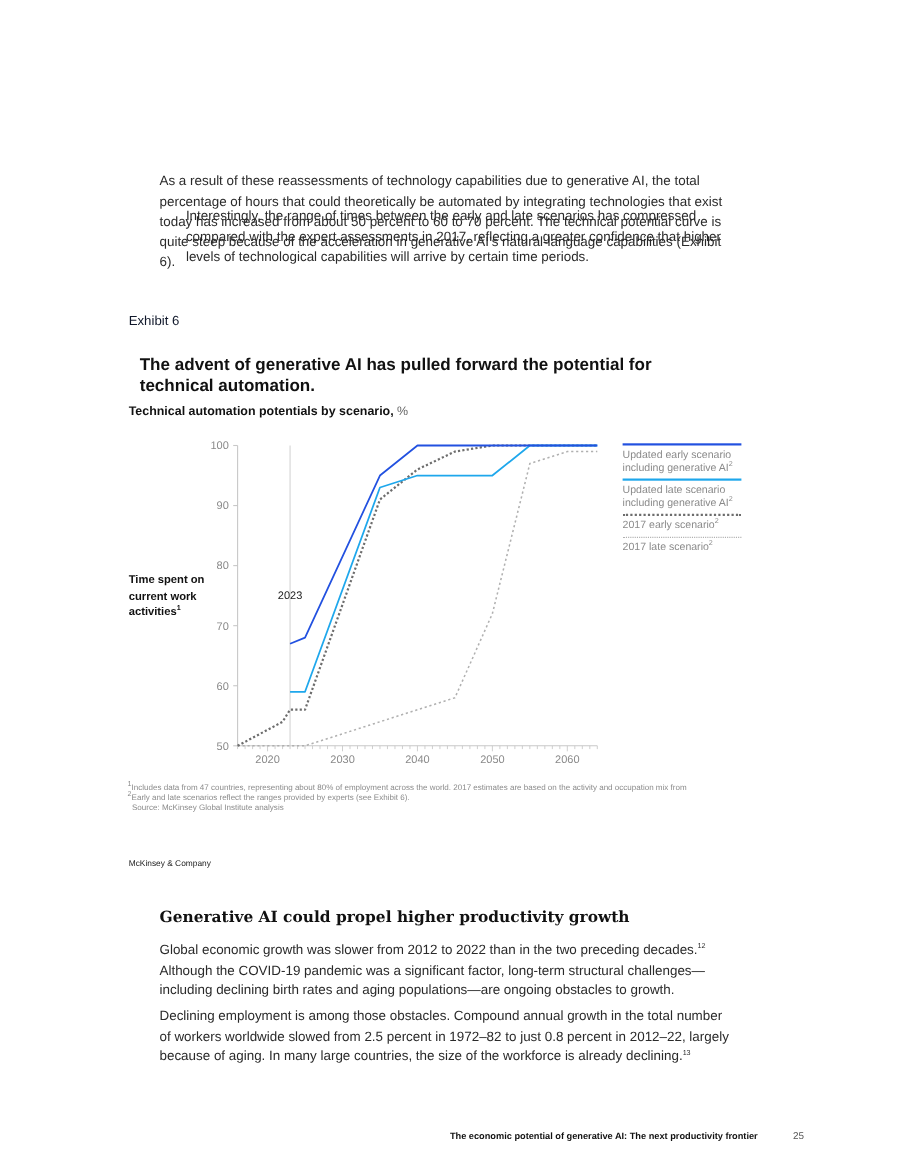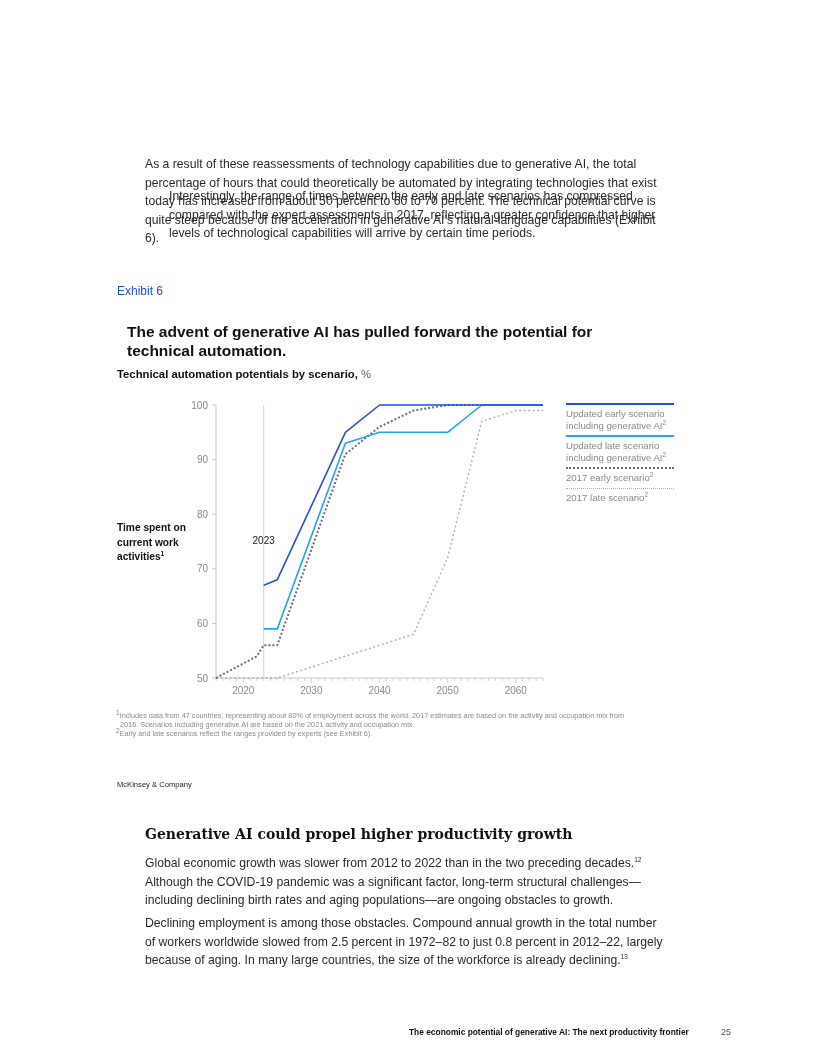"Exhibit 6" .exhibit-label { color: #1d4ed8 -> #0f172a }
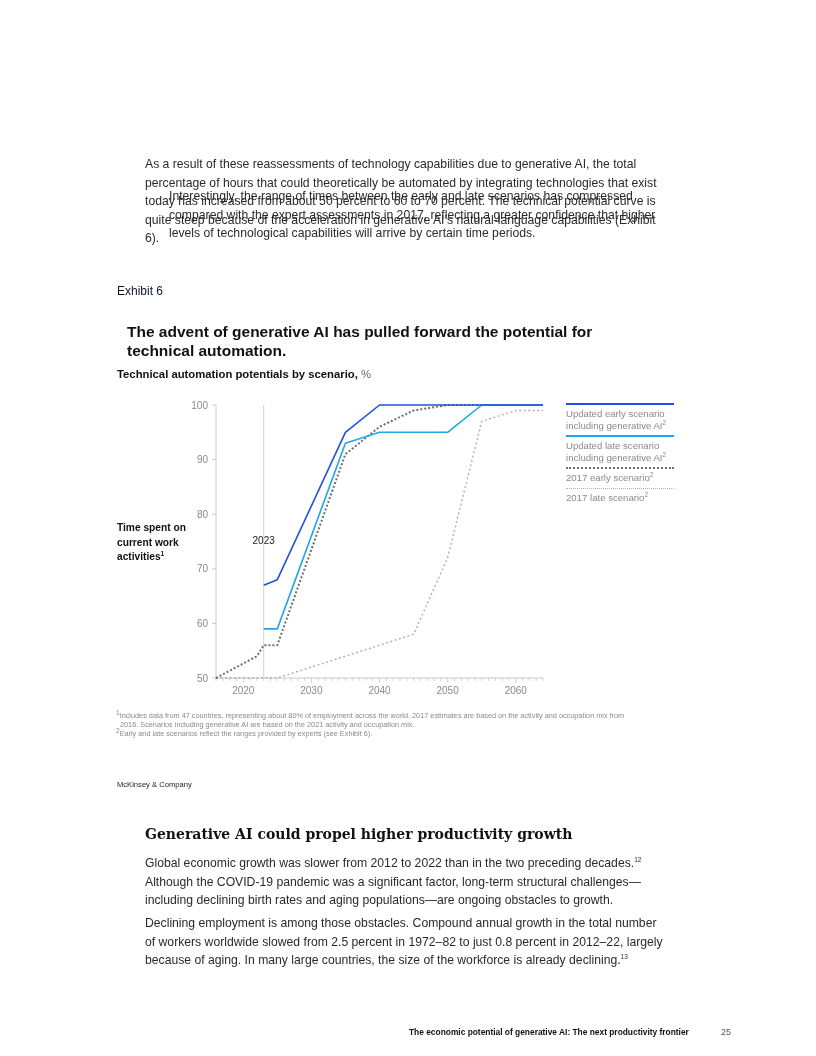"2016. Scenarios including generative AI" div.indent { html: <div>2016. Scenarios including generative AI are based on the 2021 activity and occupation mix.</div> -> none }
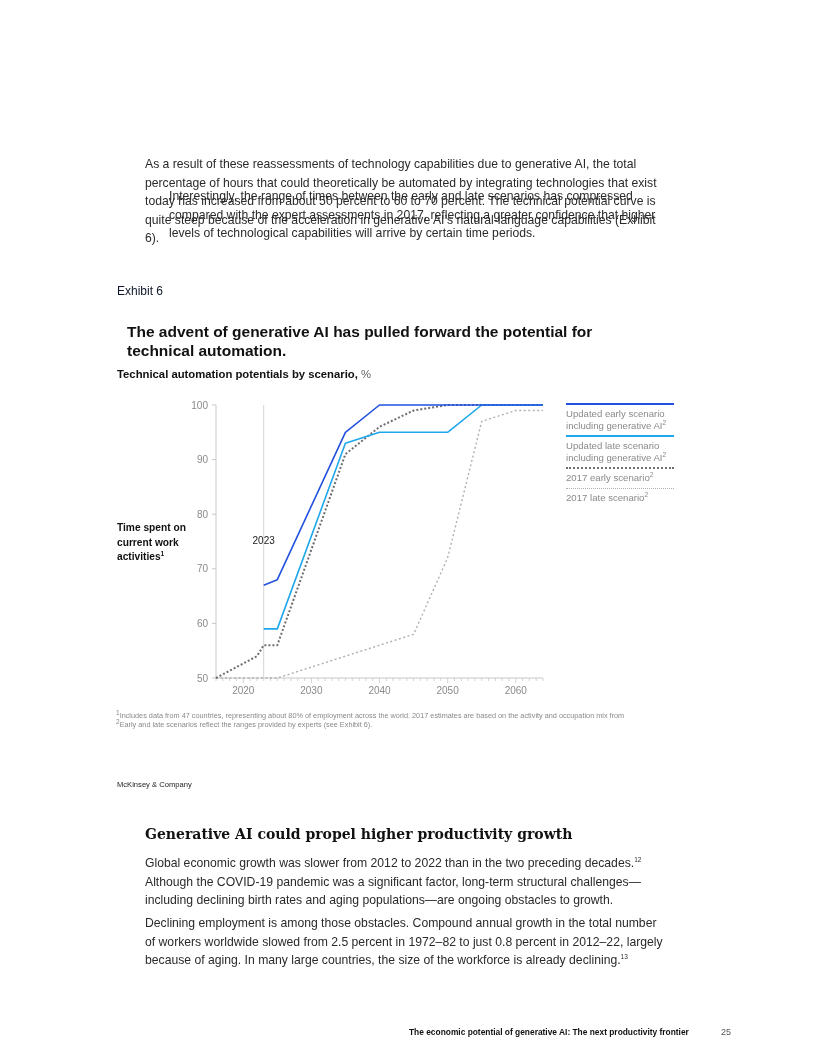"Source: McKinsey Global Institute" div.indent { html: none -> <div>Source: McKinsey Global Institute analysis</div> }
